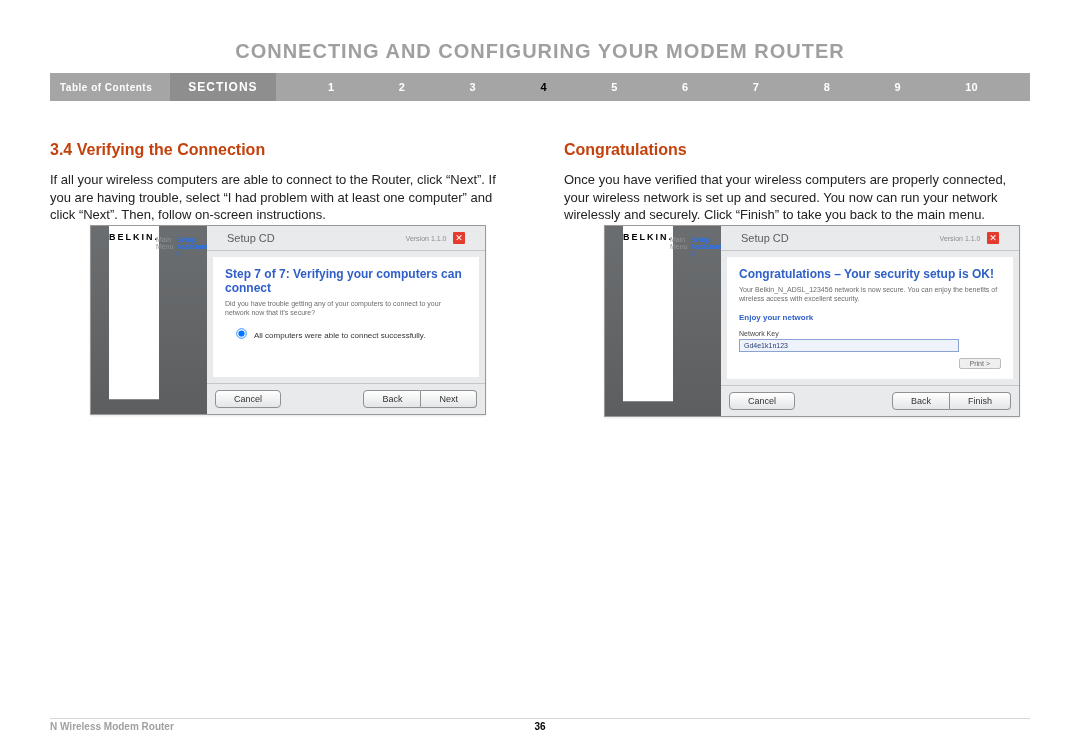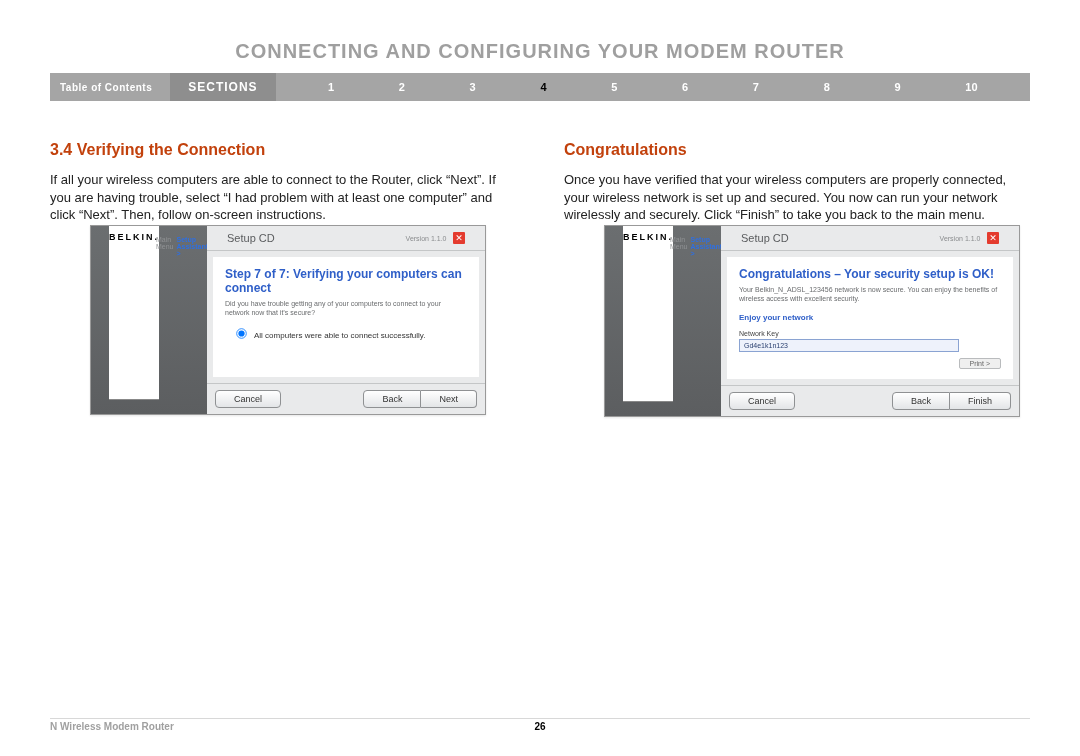"26" span.page-number { text: 26 -> 36 }
